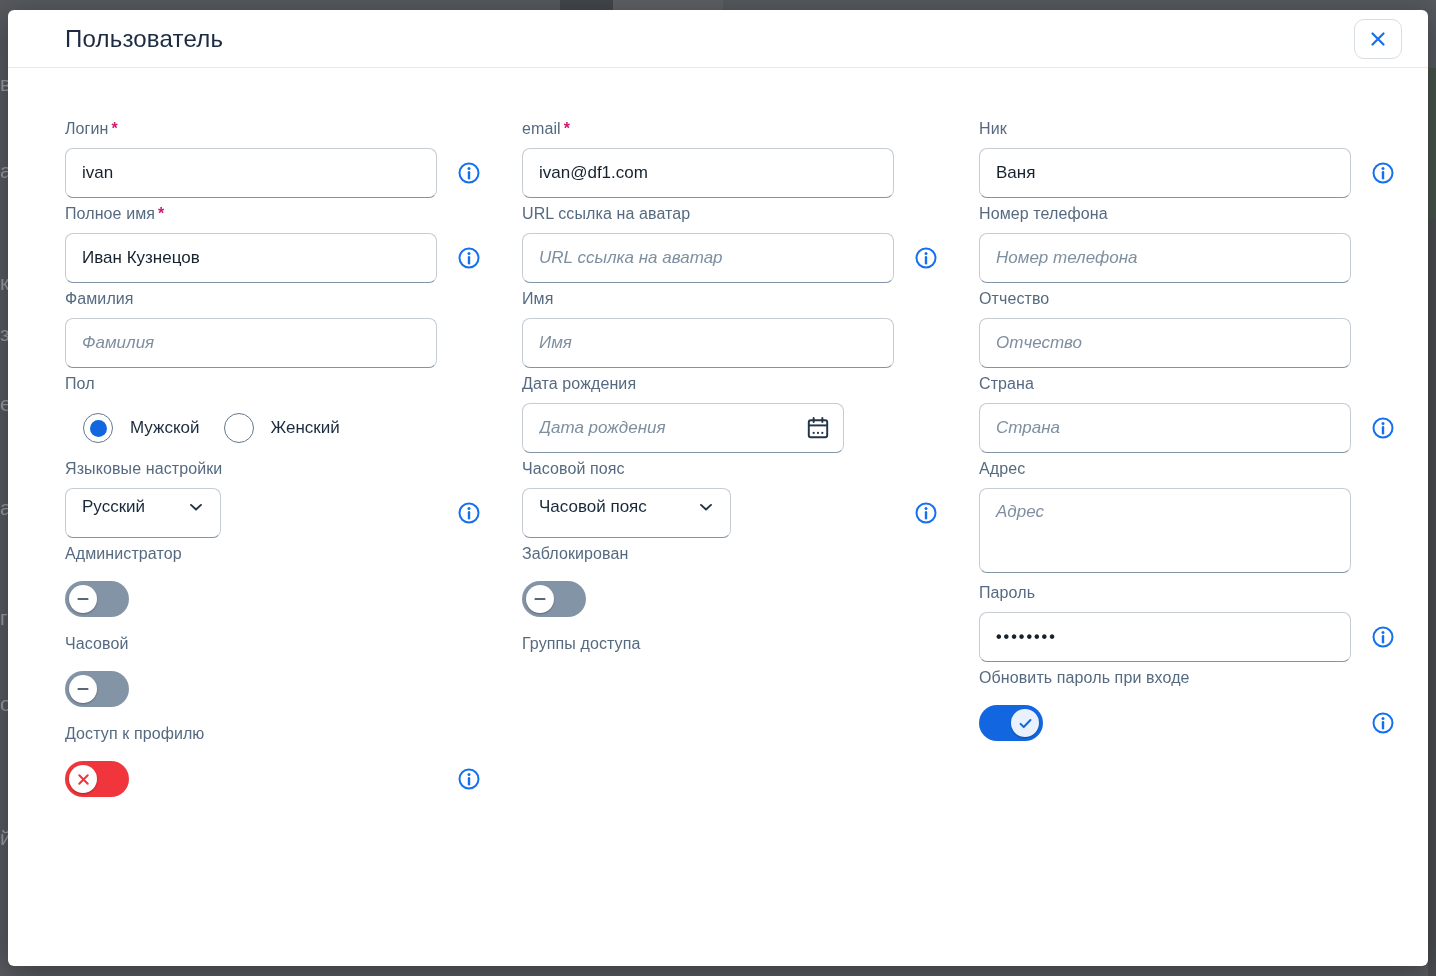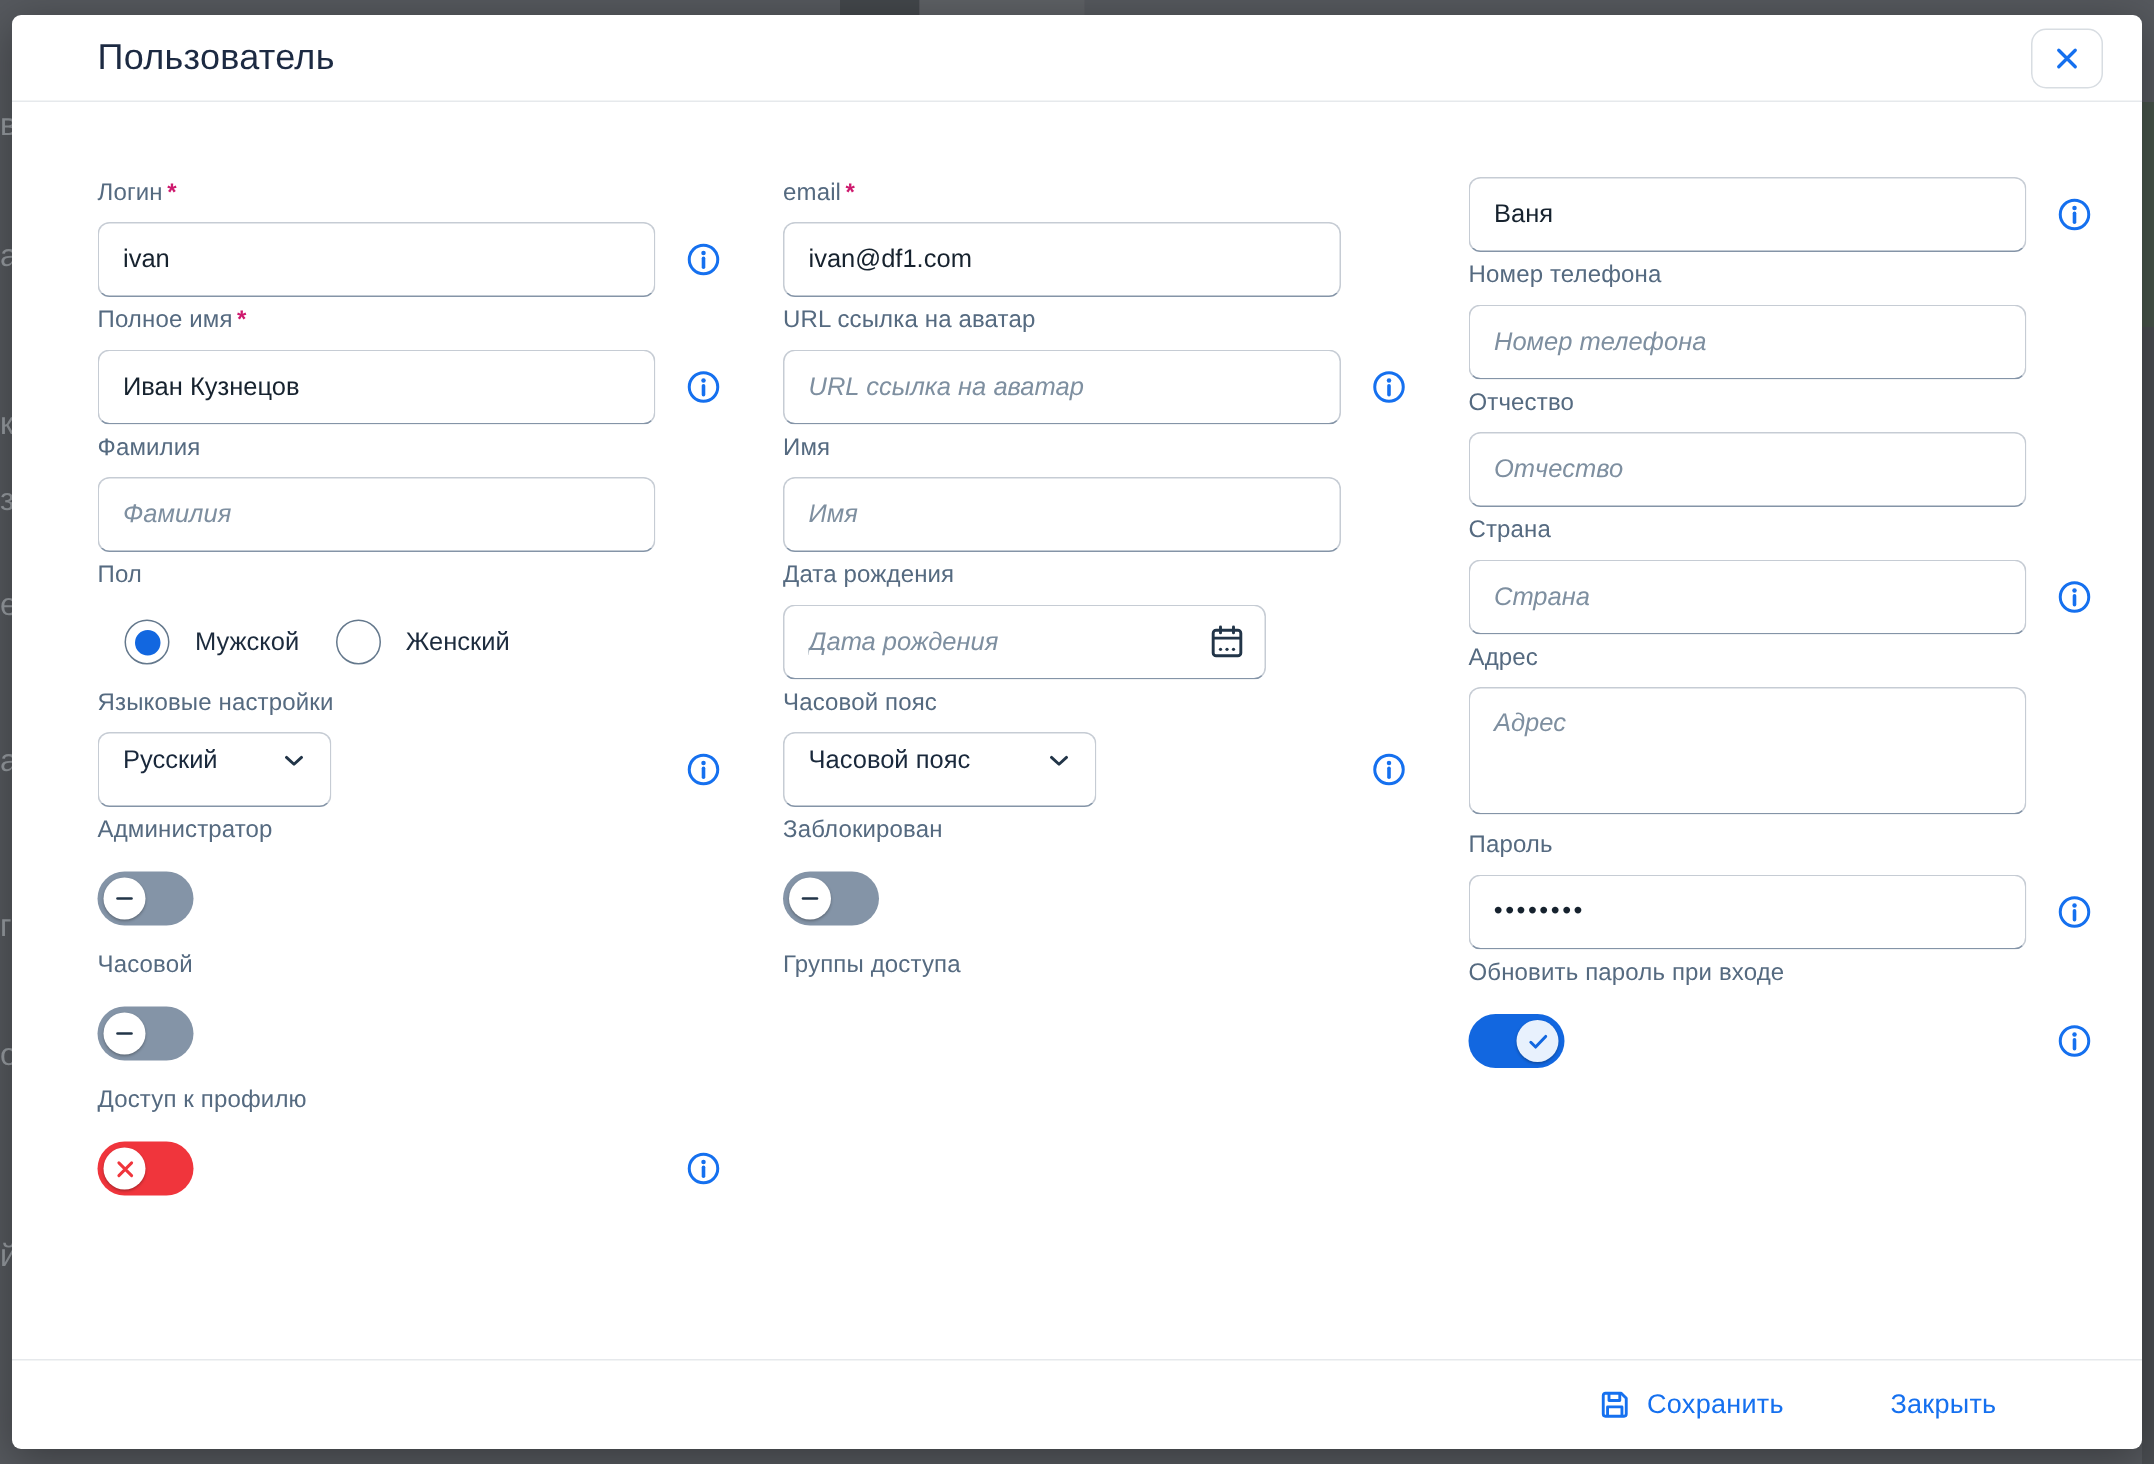"Ник" div.field-label { html: none -> <div> <span>Ник</span> </div> }
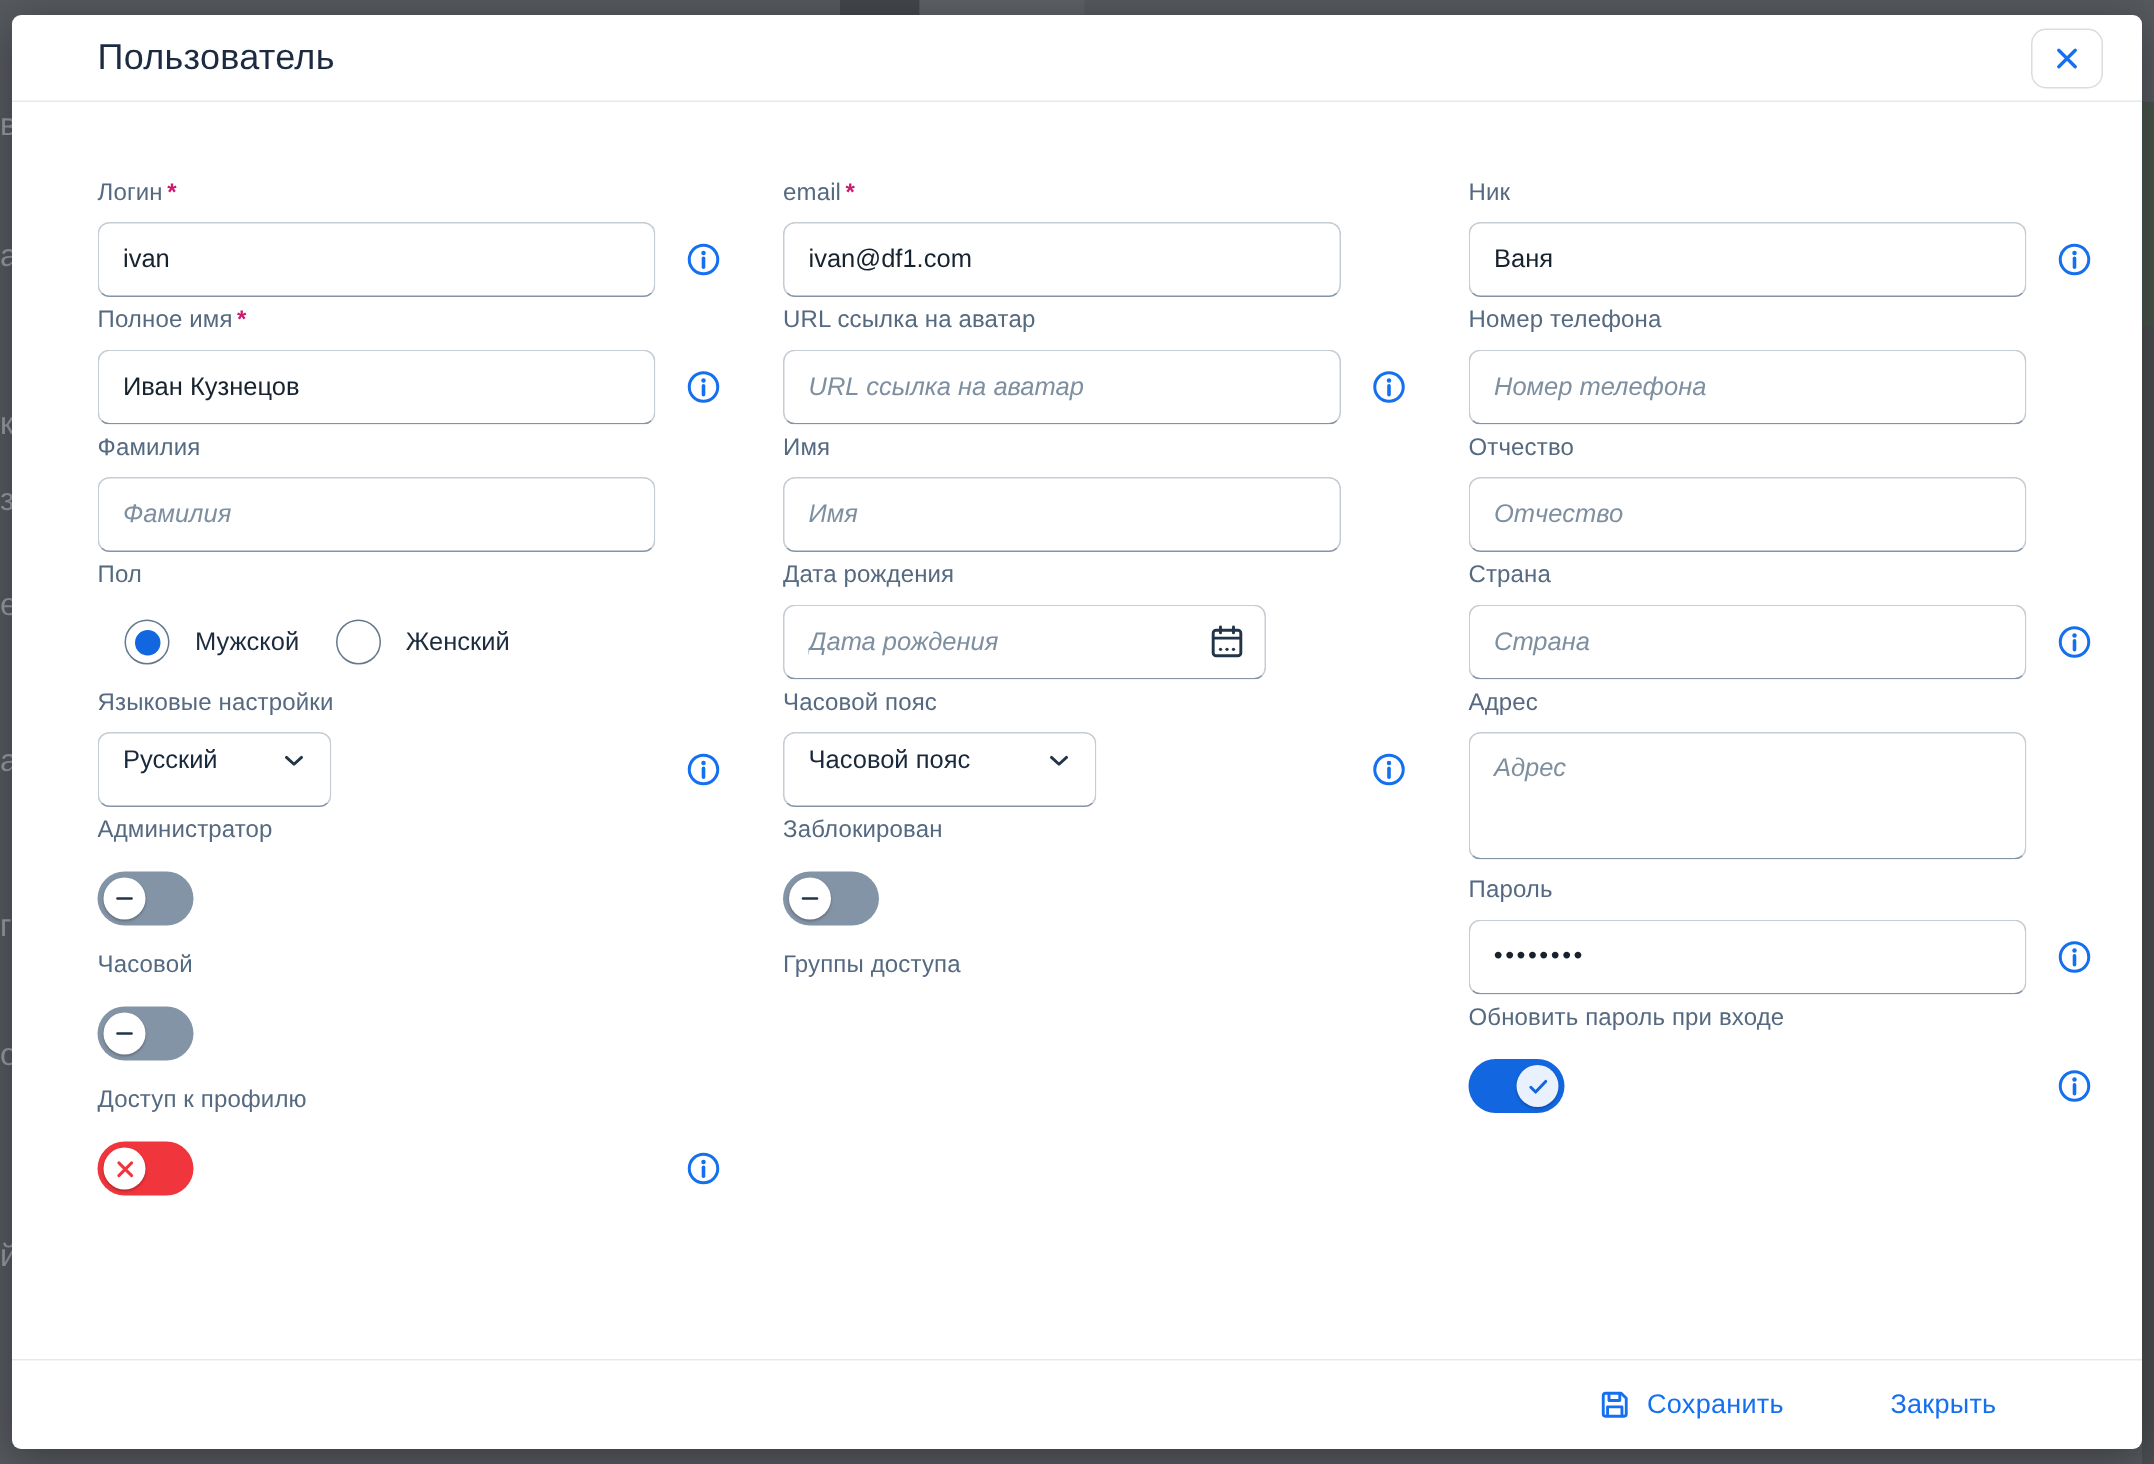"Сохранить" div.modal-footer { html: <div> <button> <span> <svg> <path></path> <path></path> <path></path> </svg> </span> <span>Сохранить</span> </button> <button> <span>Закрыть</span> </button> </div> -> none }
